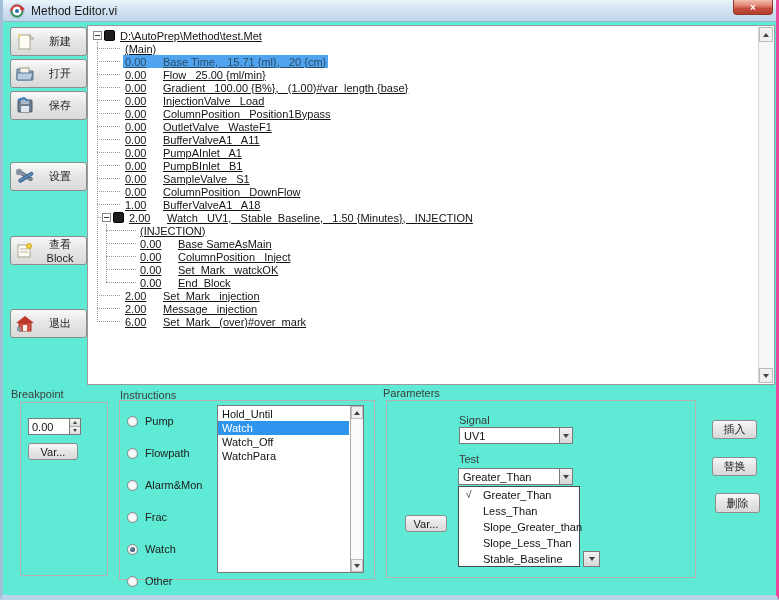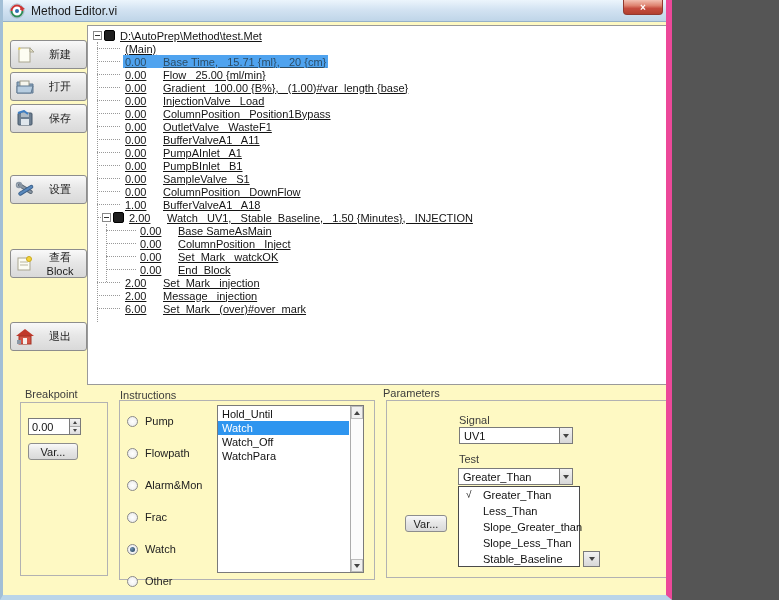"Method Editor.vi" .window { background: #fef9c3 -> #5eead4; border-right: 6px solid #ec4899 -> 3px solid #ec4899; width: 672px -> 779px }
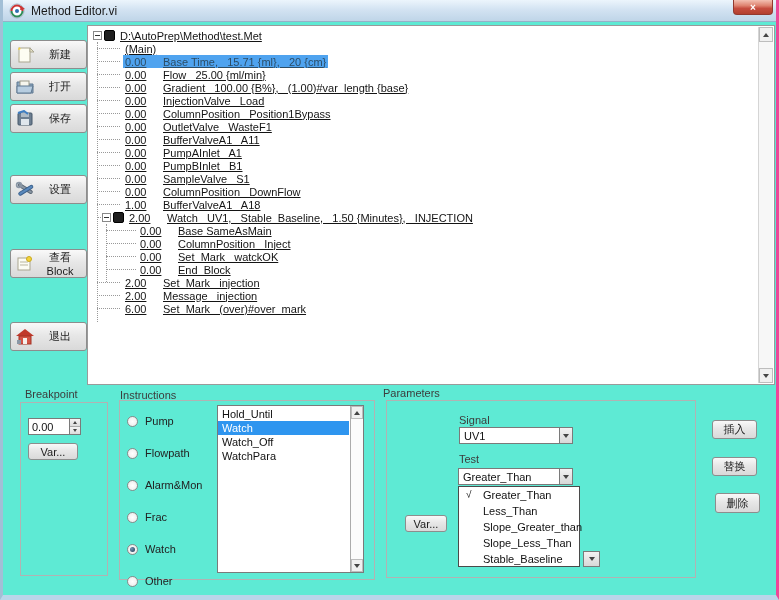"新建" .side-btn { margin-top: 13px -> none }
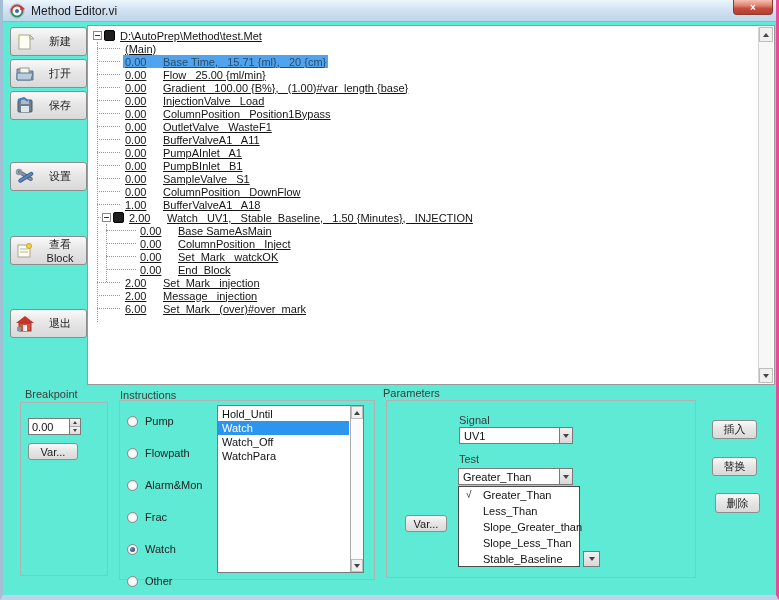"(INJECTION)" div.trow { html: none -> <div> <span> <span>(INJECTION)</span> </span> </div> }
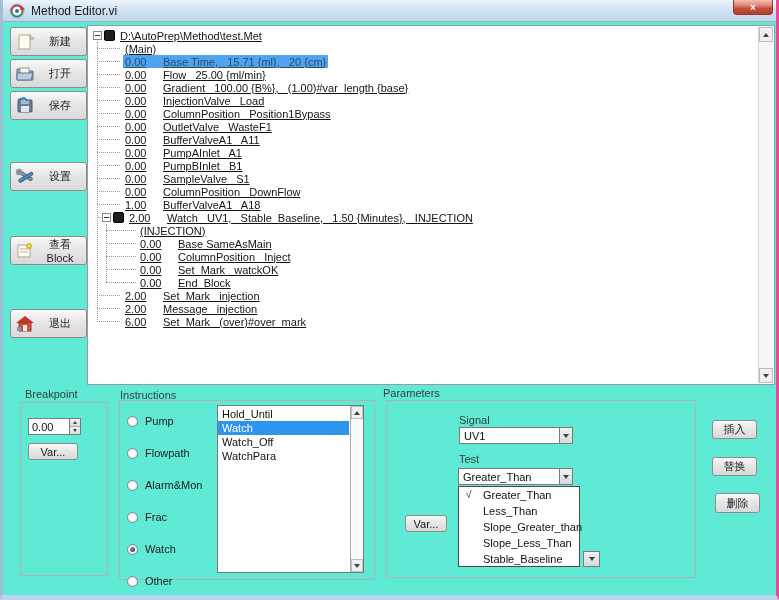"Breakpoint" div.section-label { left: 22px -> 8px }
